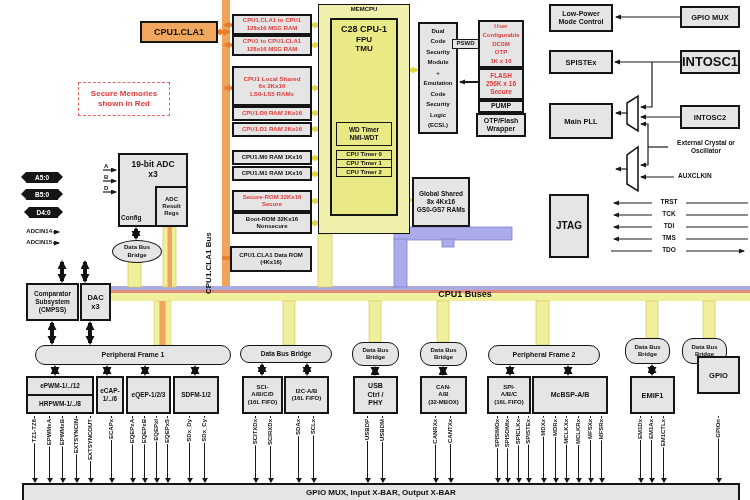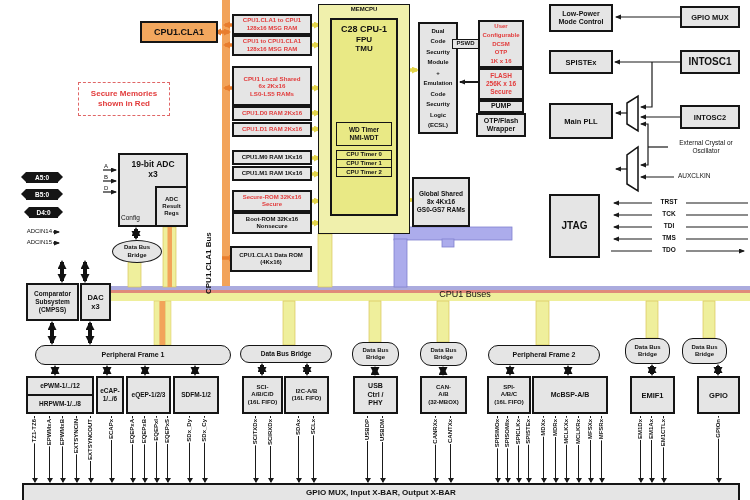"INTOSC1" div.b { font-size: 10px -> 13px }
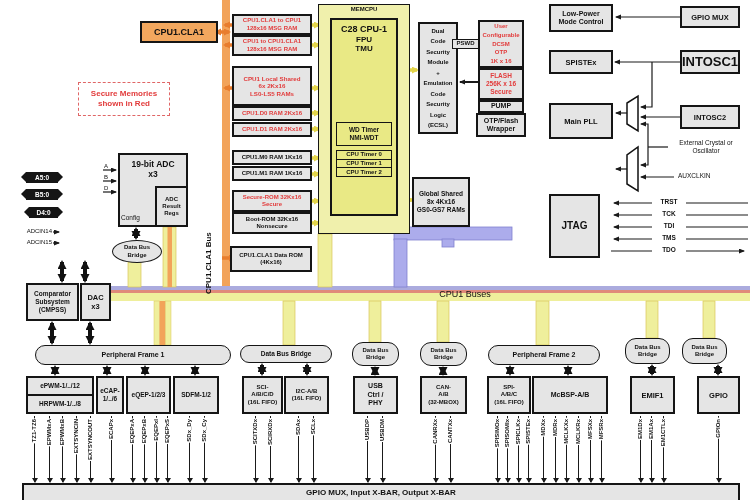"JTAG" div.b { width: 51px -> 40px }
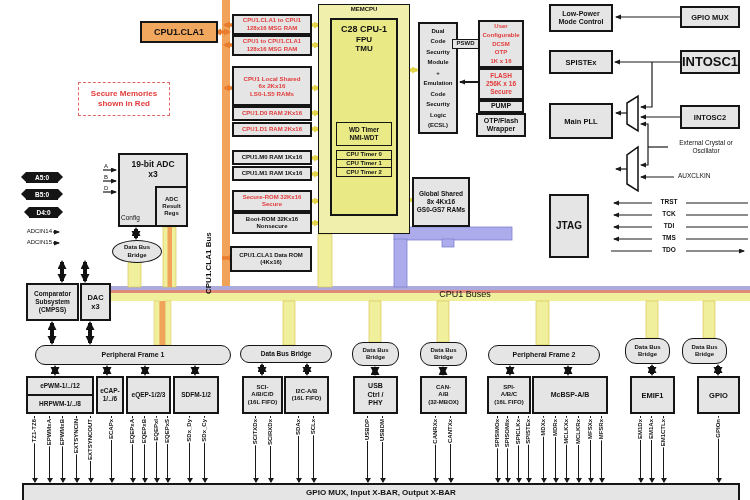"CPU1 Buses" .t { font-weight: normal -> bold }
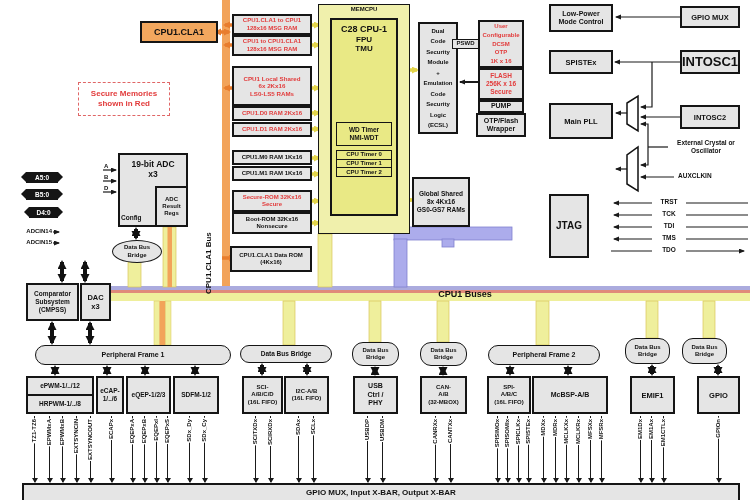"GPIO" div.b { top: 376px -> 356px }
